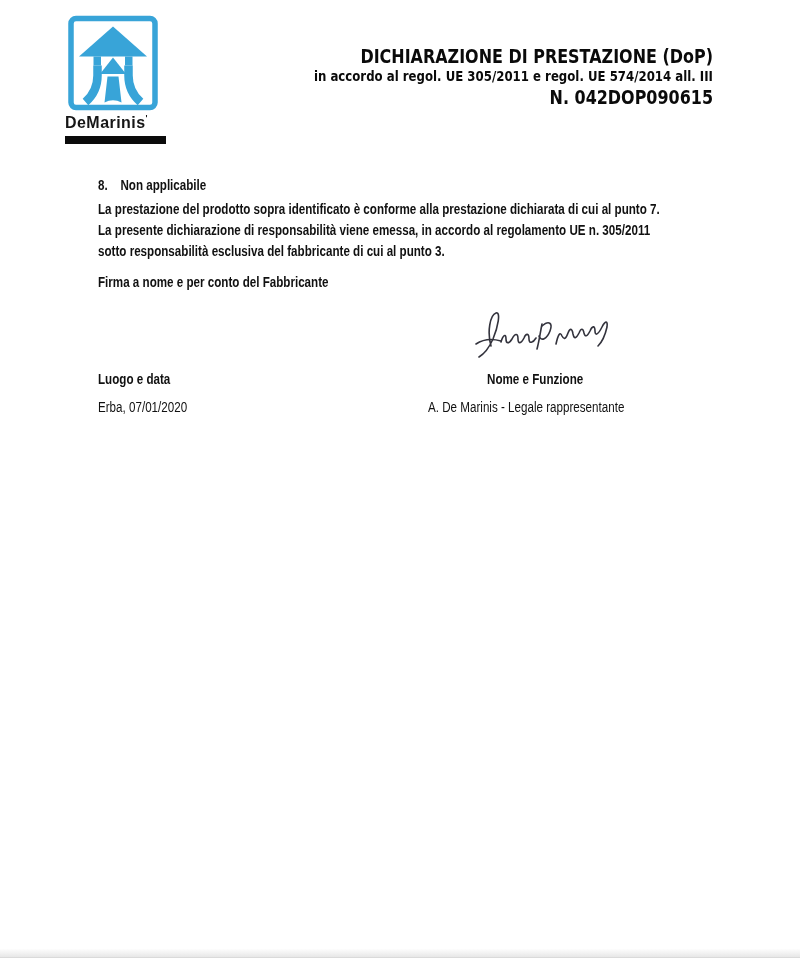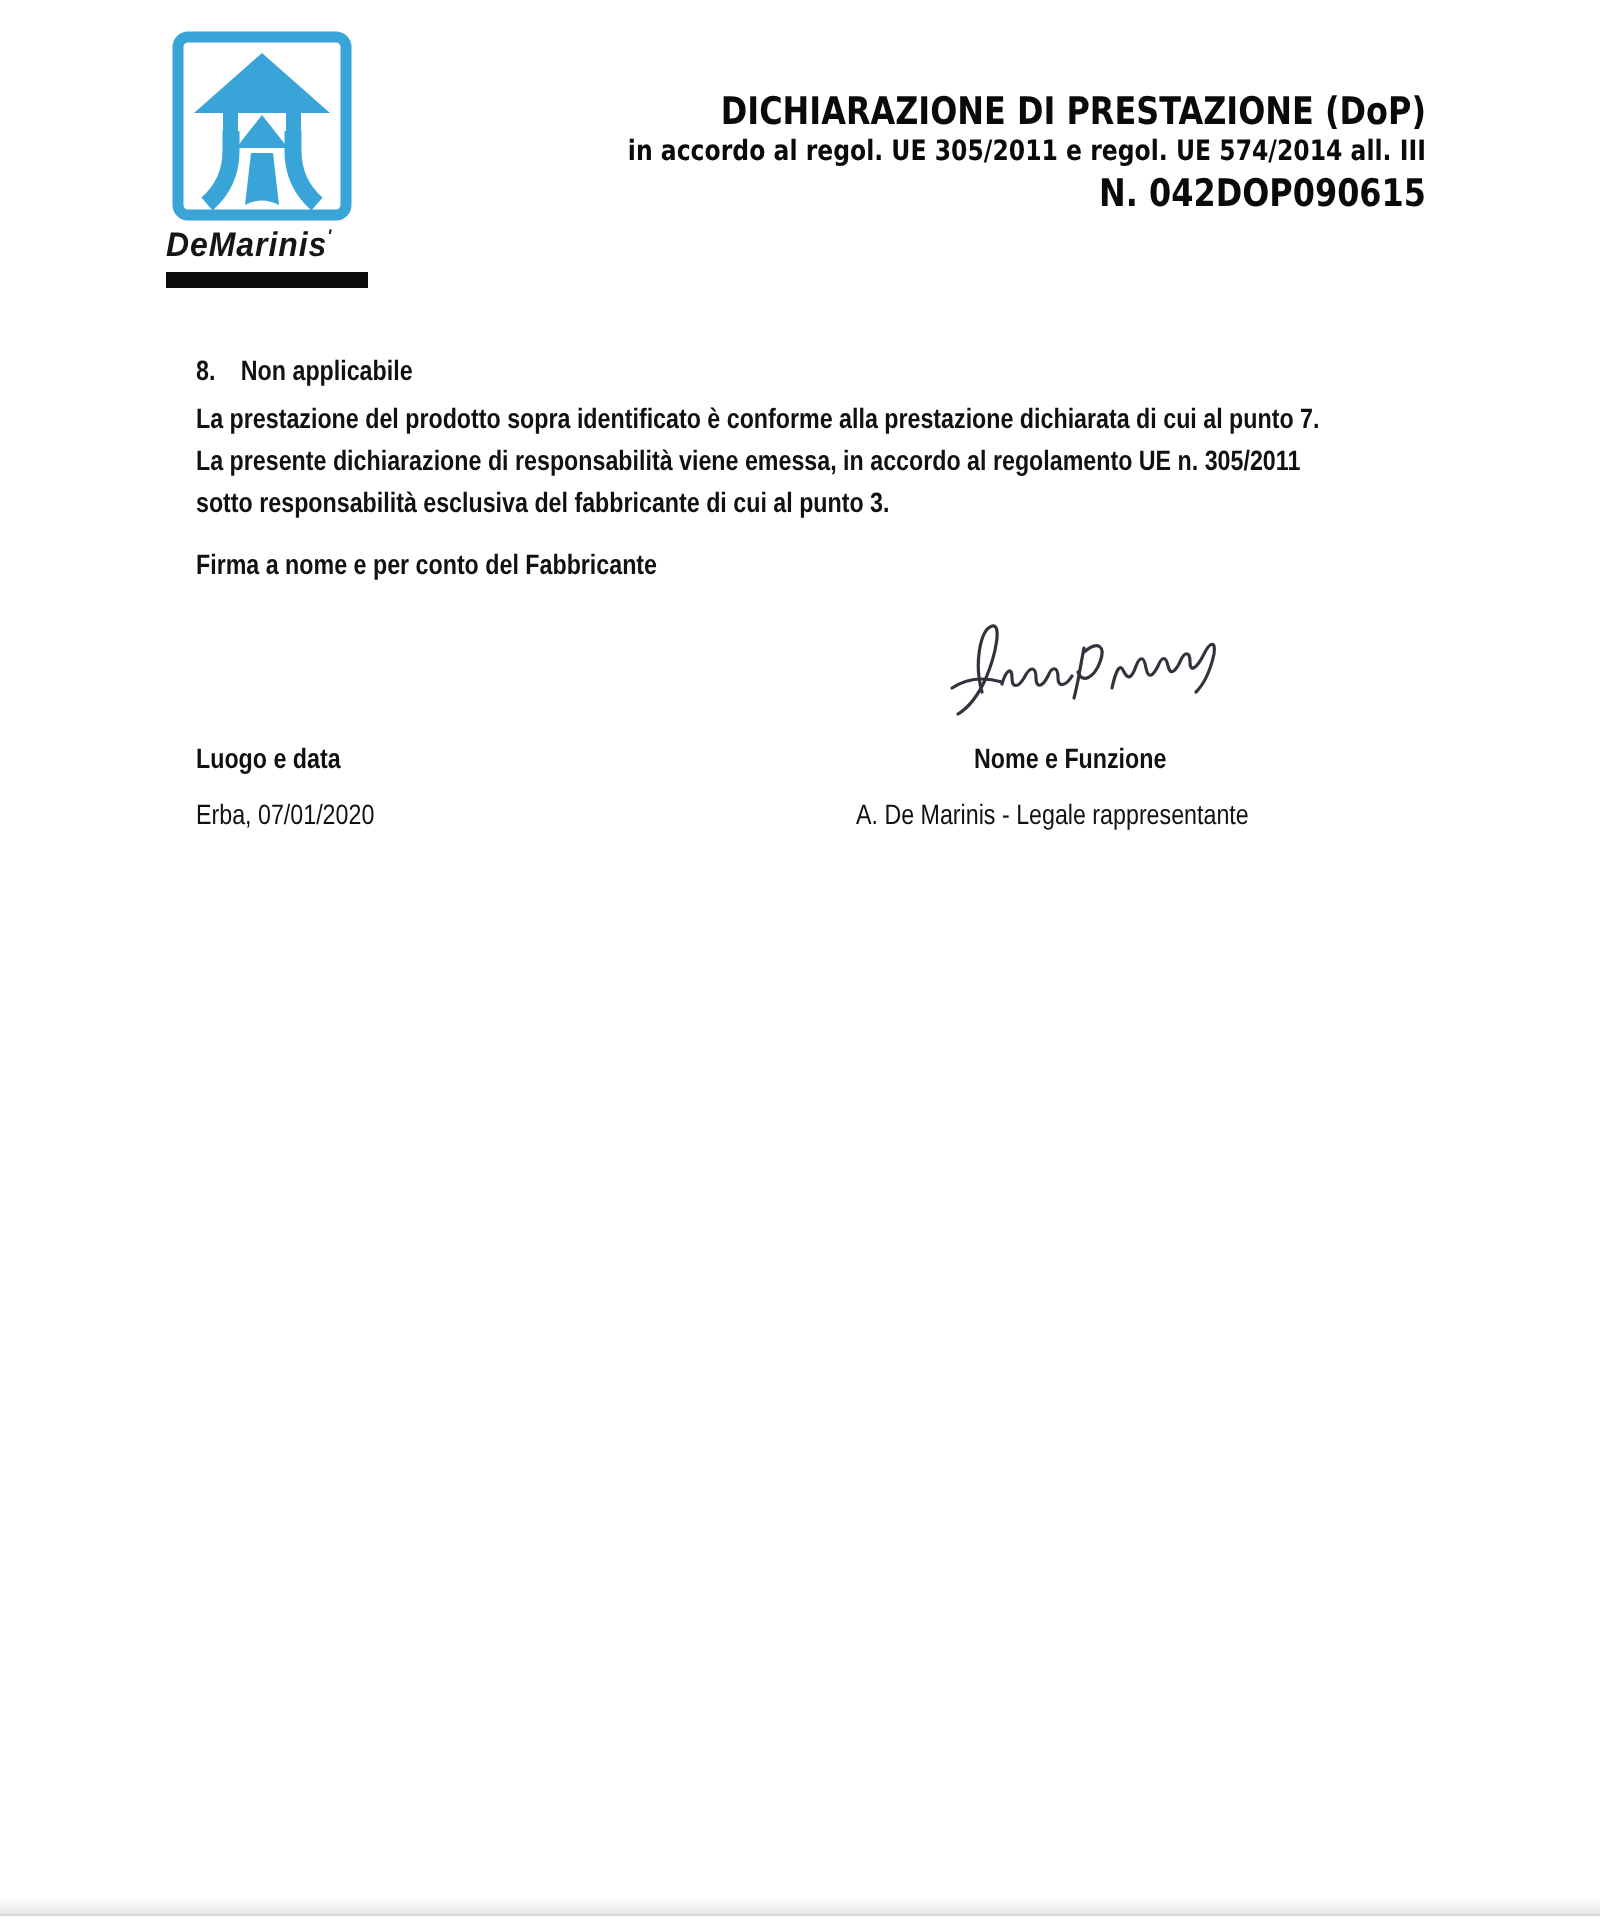"DeMarinis'" .logo { font-style: italic -> none; left: 83px -> 65px }
